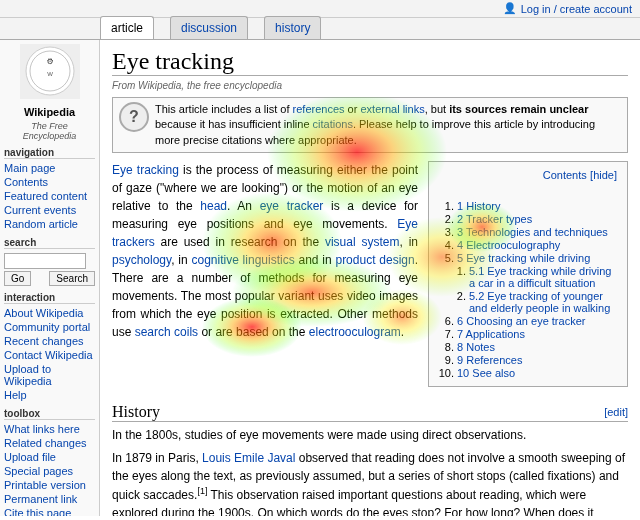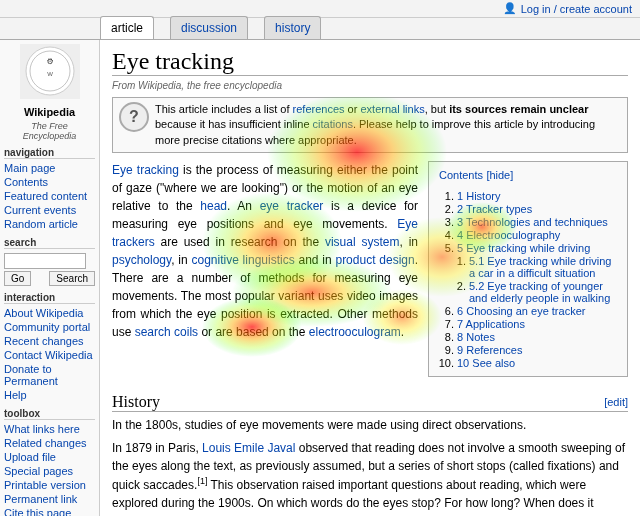"Contents [hide]" .toc-title { margin-bottom: 8px -> 18px; text-align: left -> right }
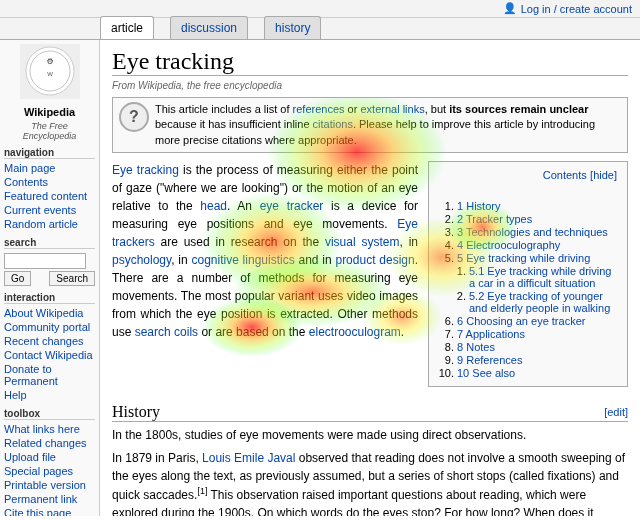"Donate to Permanent" div.sidebar-item { text: Donate to Permanent -> Upload to Wikipedia }
